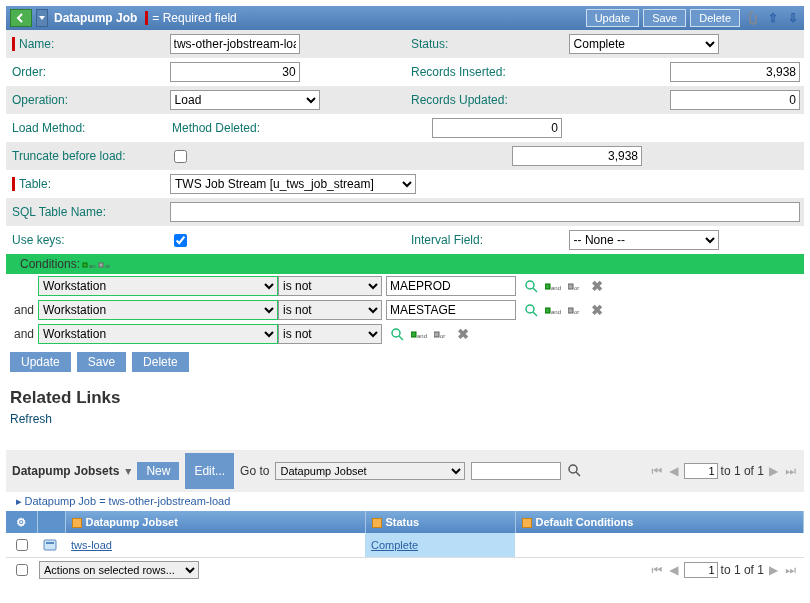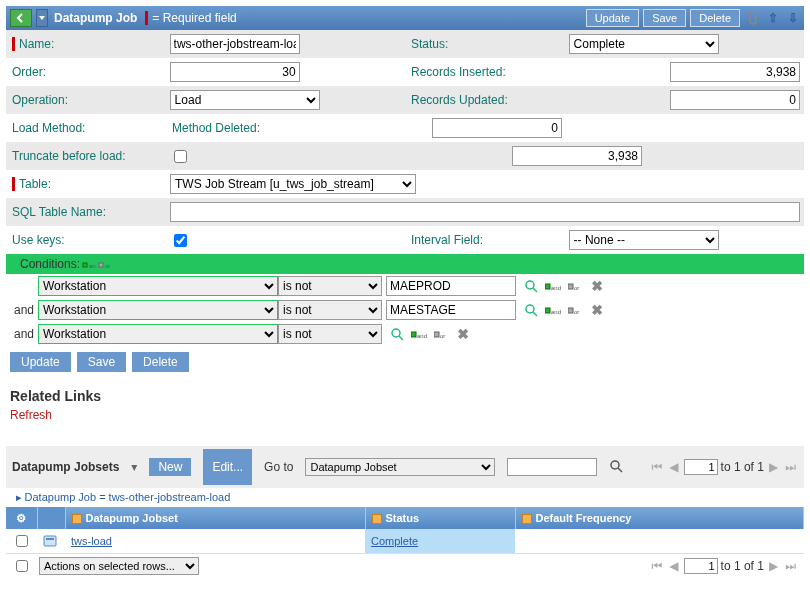"Related Links" .rel-hdr { font-size: 14px -> 17px }
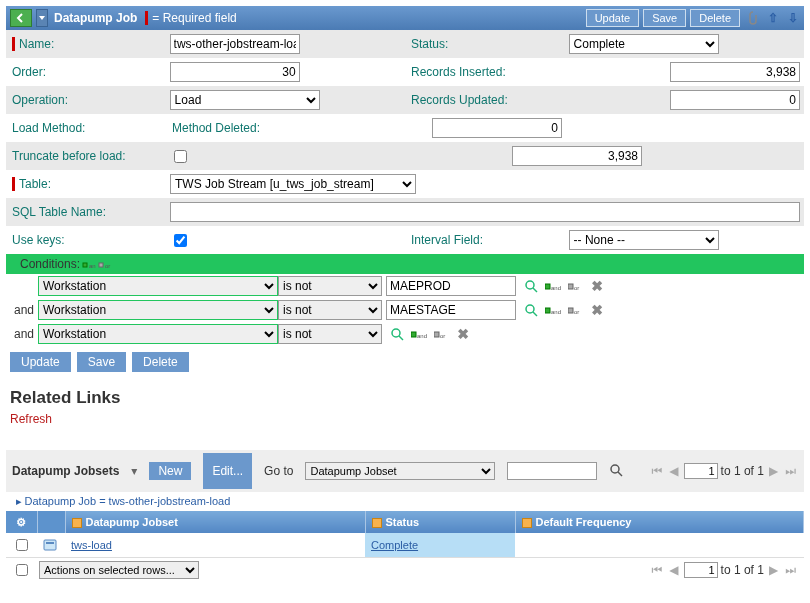"Refresh" .link { color: #b91c1c -> #0c4a6e }
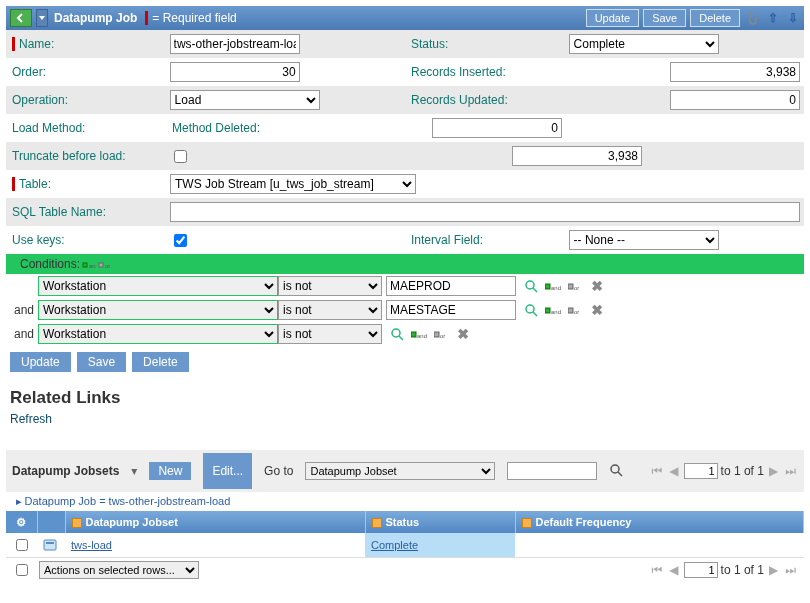"Datapump Jobsets" .listhdr { gap: 12px -> 6px }
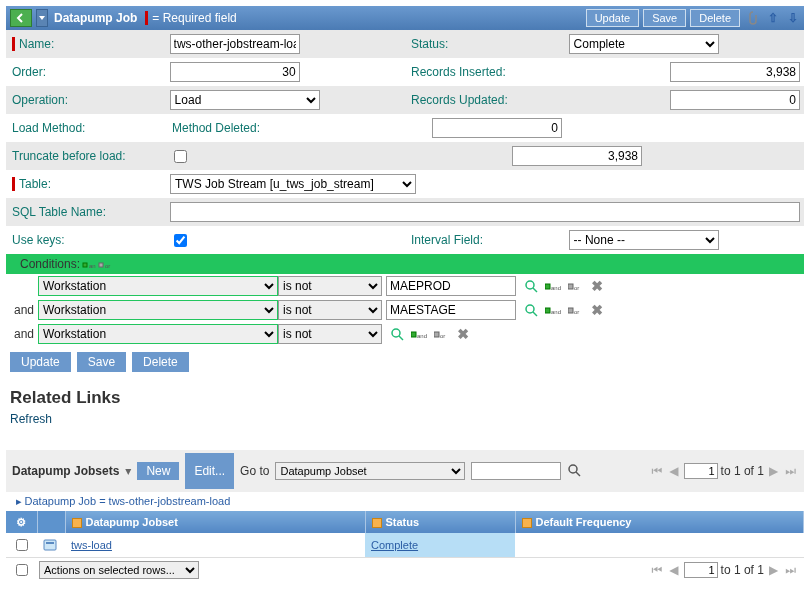"Default Frequency" span { text: Frequency -> Conditions }
